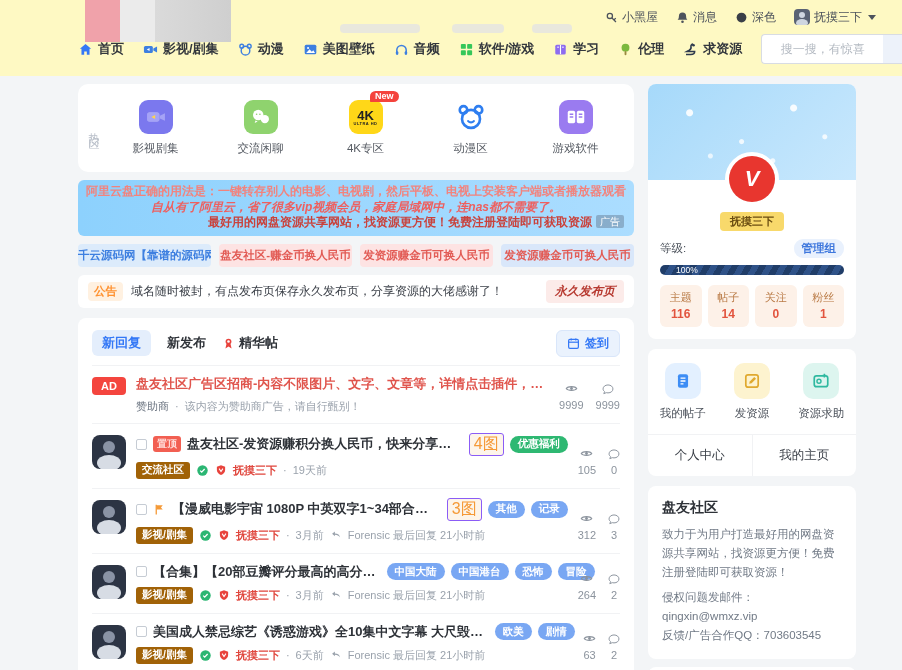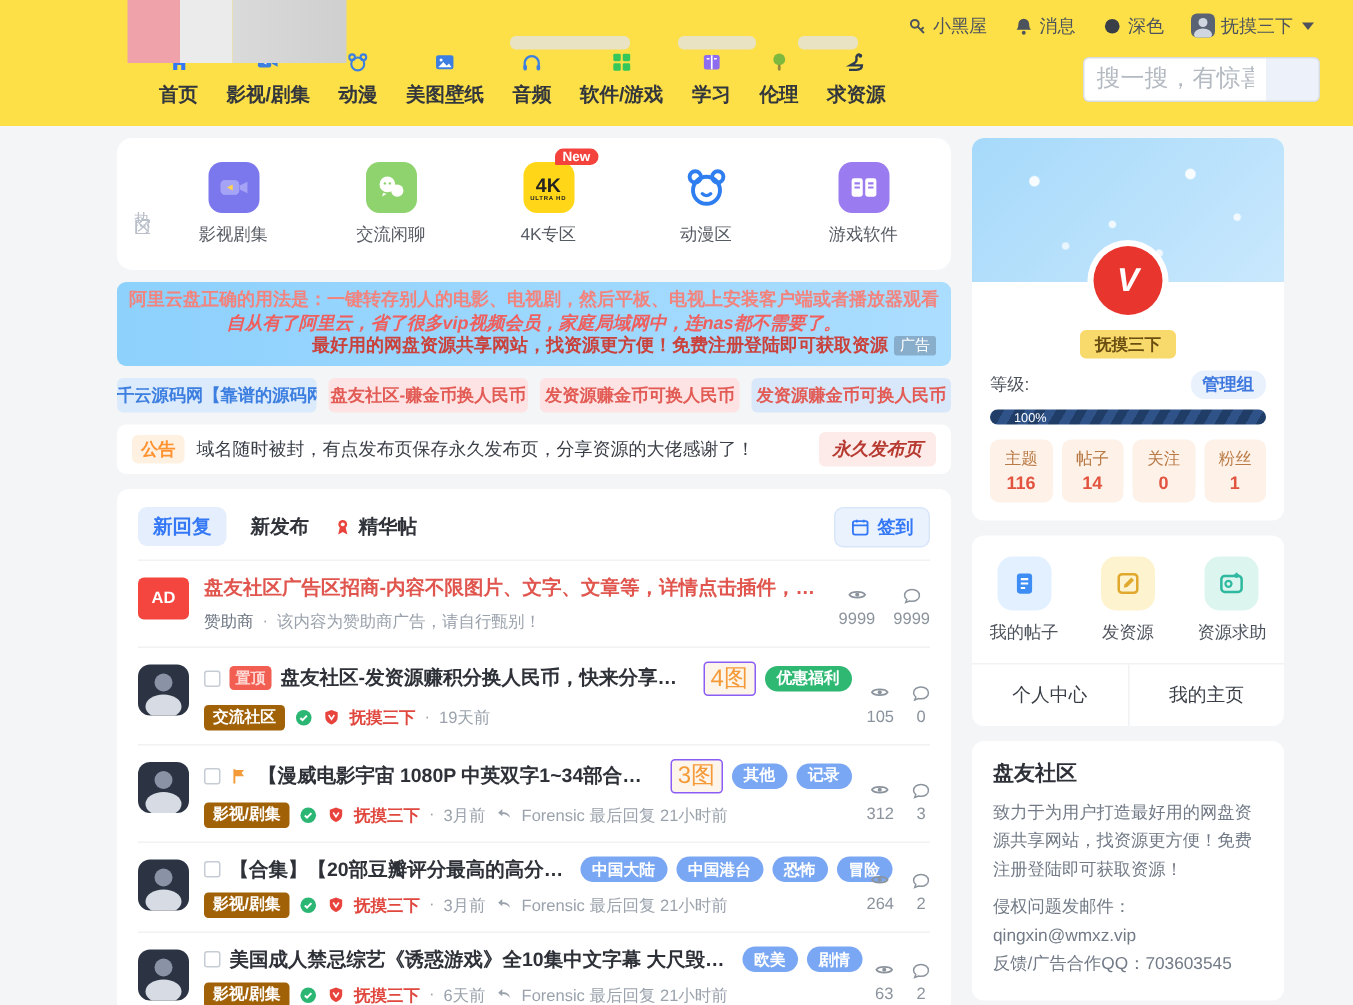"小黑屋" .top-area { background: #fde047 -> #fef9c3; padding-left: 28px -> none }
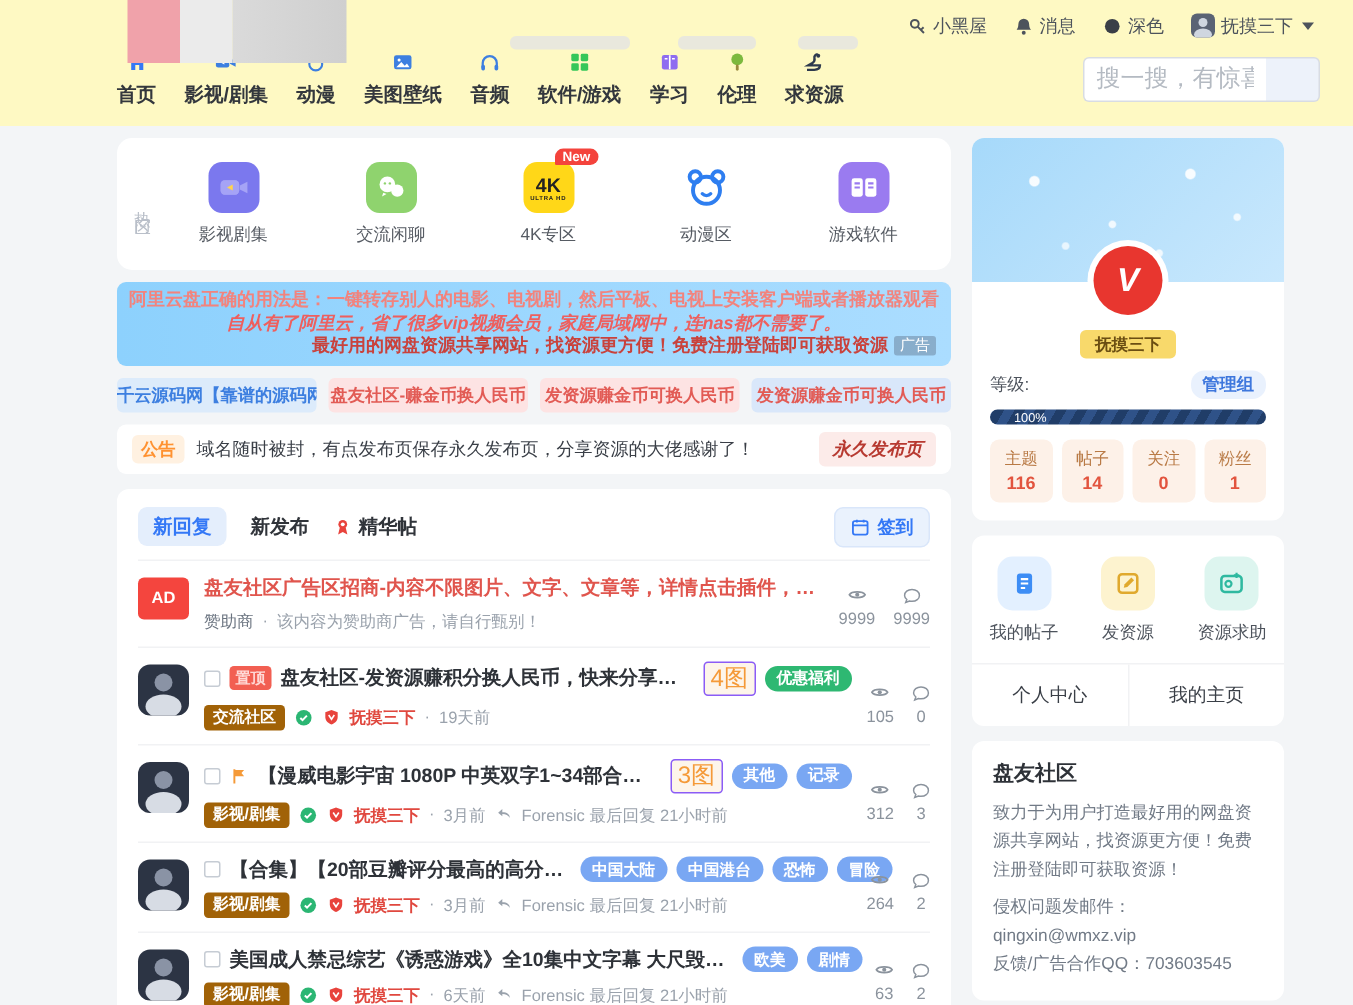"首页" .nav-item { flex-direction: column -> none }
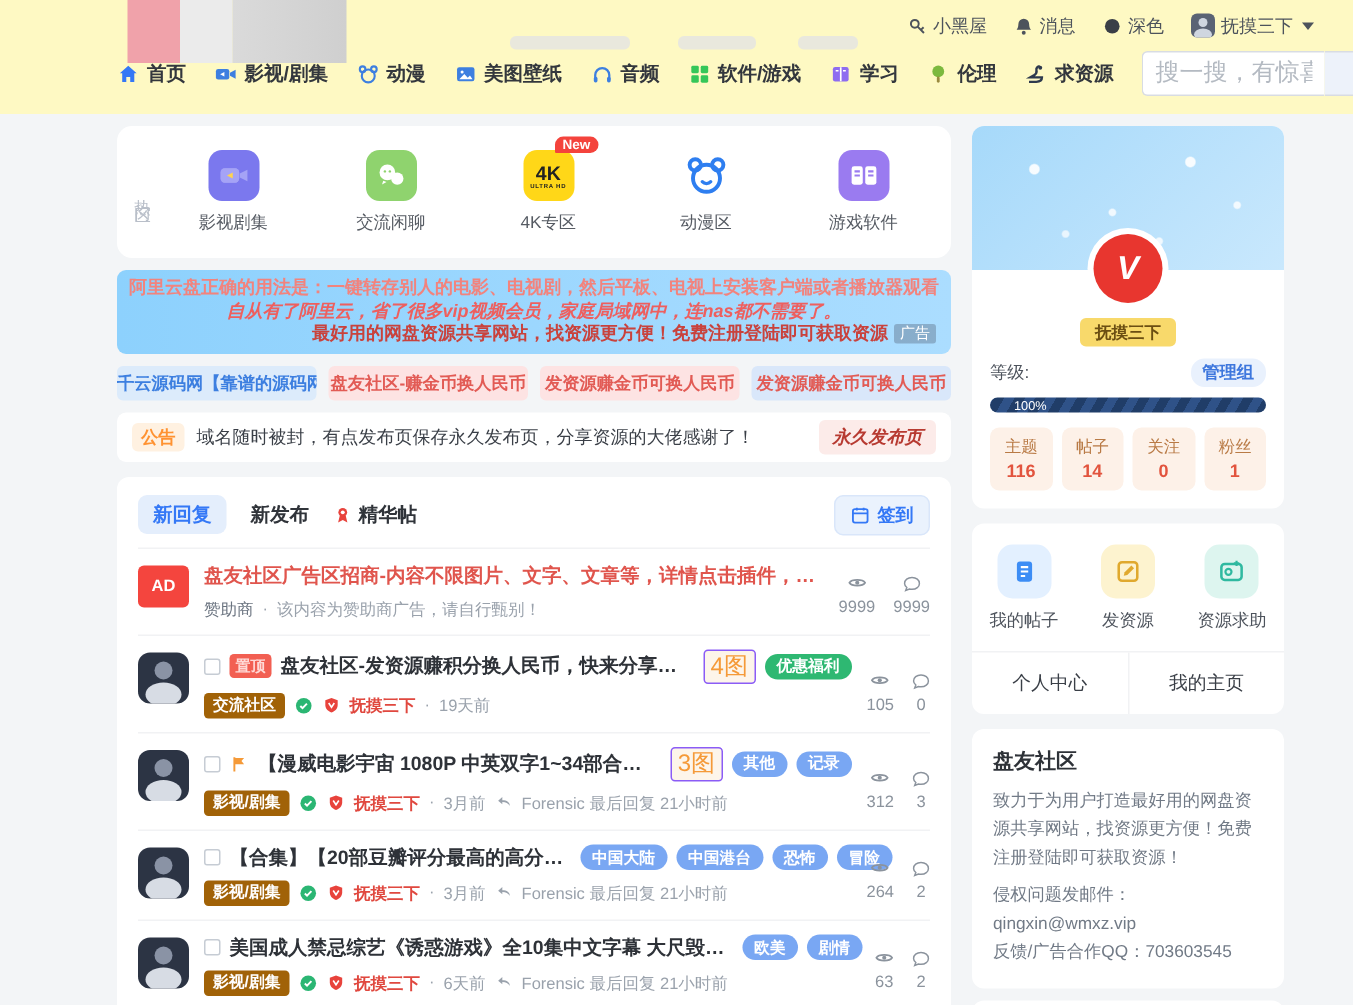"搜一搜，有惊喜" .search-input { font-size: 16px -> 12px }
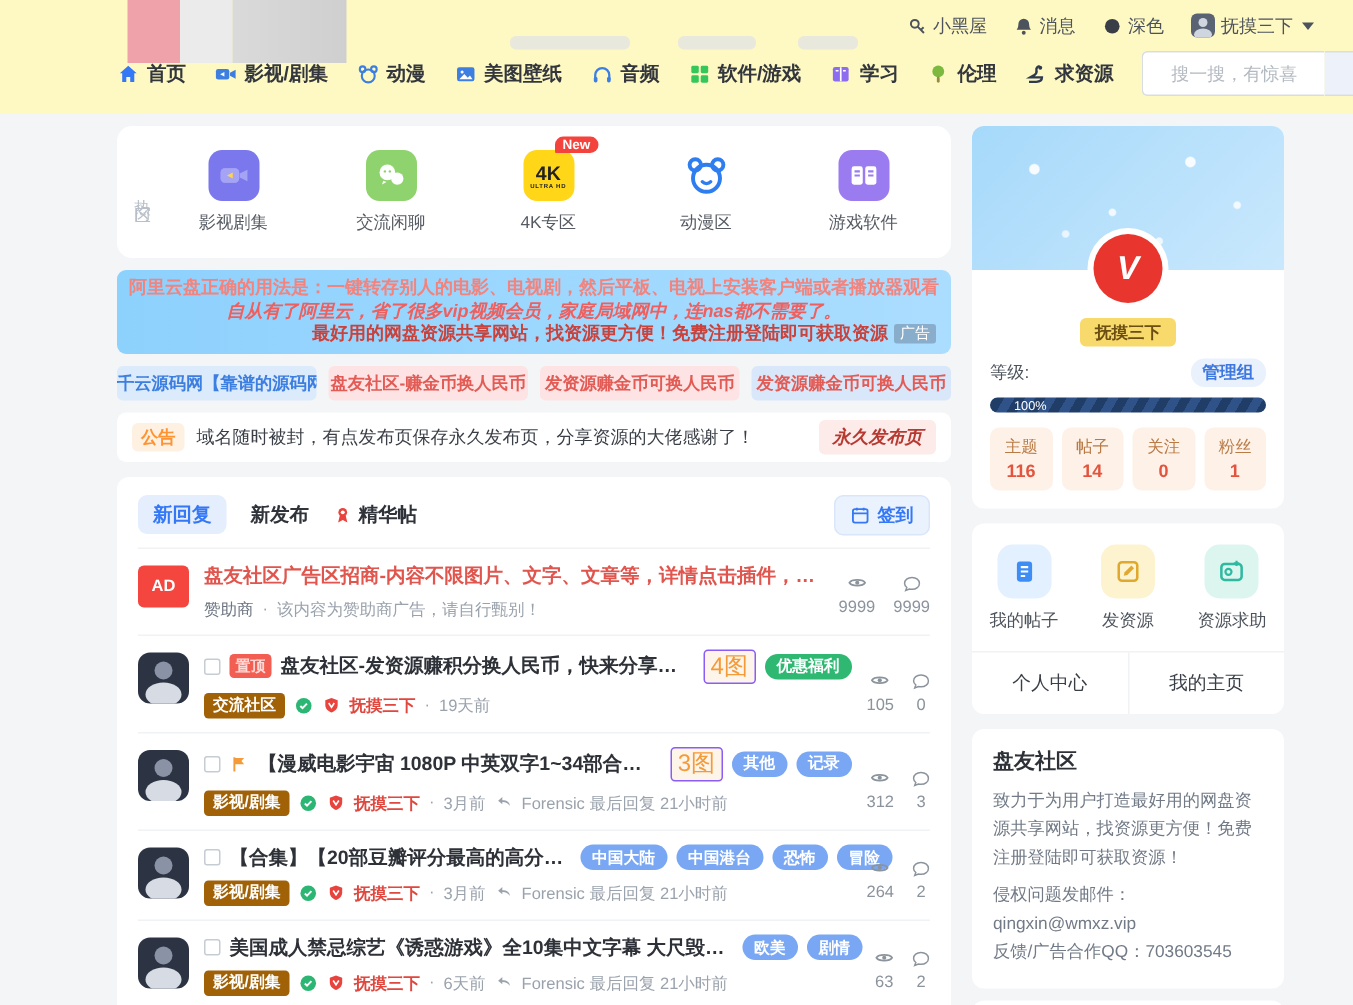"AD" .ad-block { height: 28px -> 18px }
